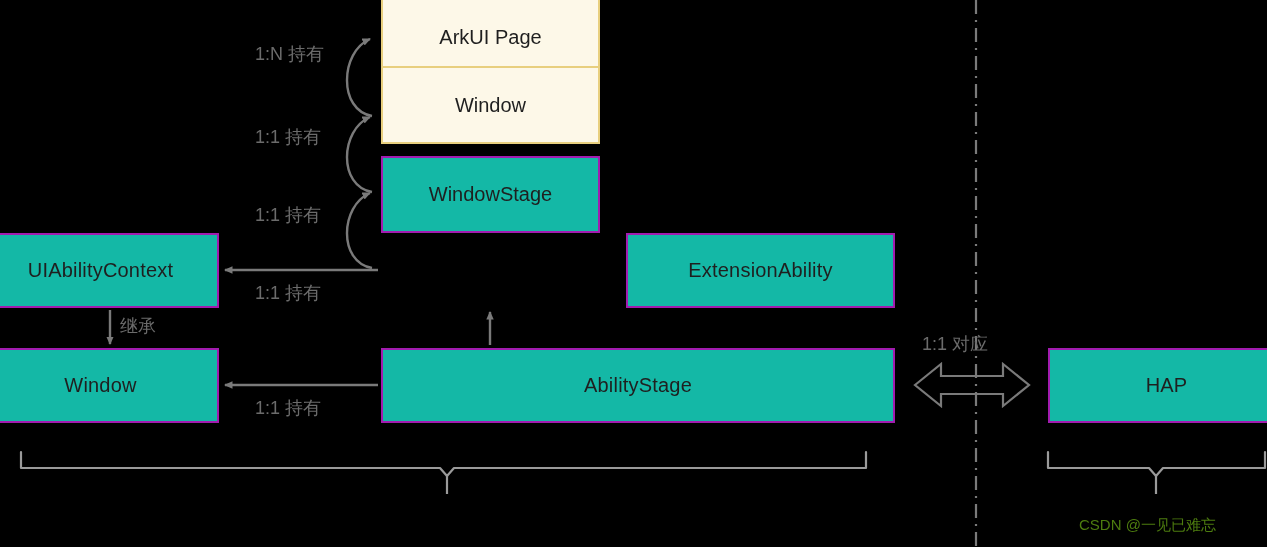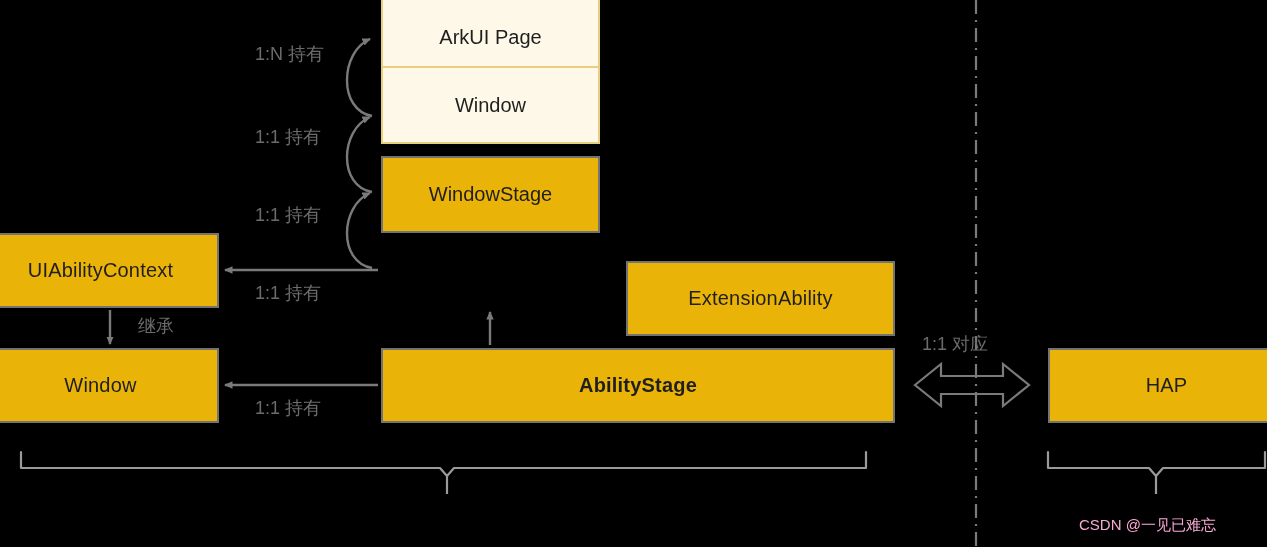"WindowStage" .box-teal { background: #eab308 -> #14b8a6; border: 2px solid #737373 -> 2px solid #a21caf }
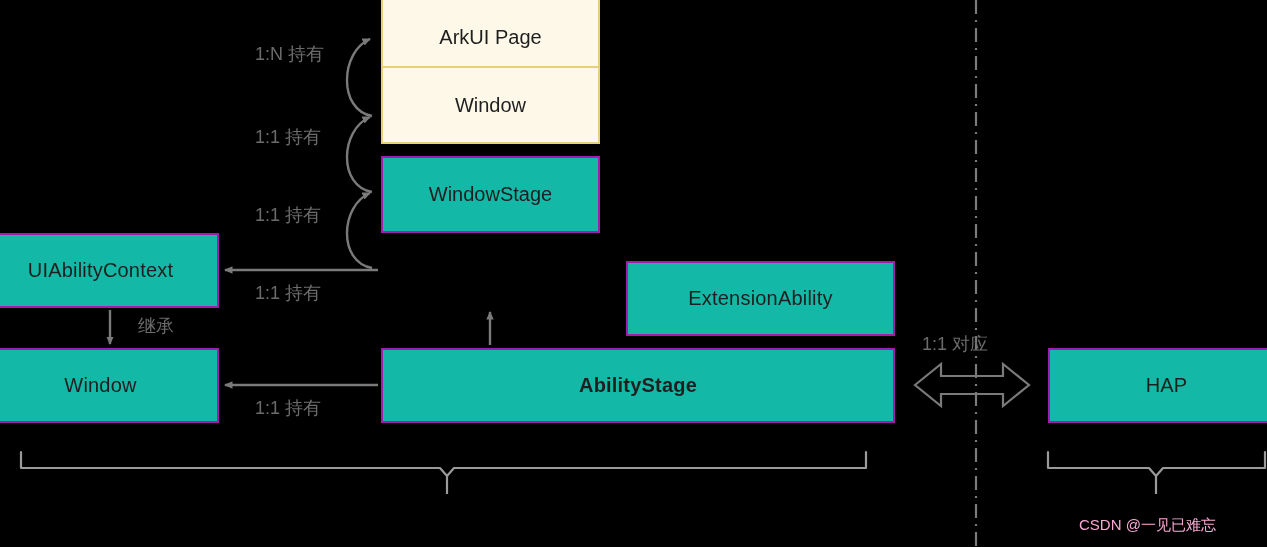"ExtensionAbility" div.box { margin-top: 28px -> none }
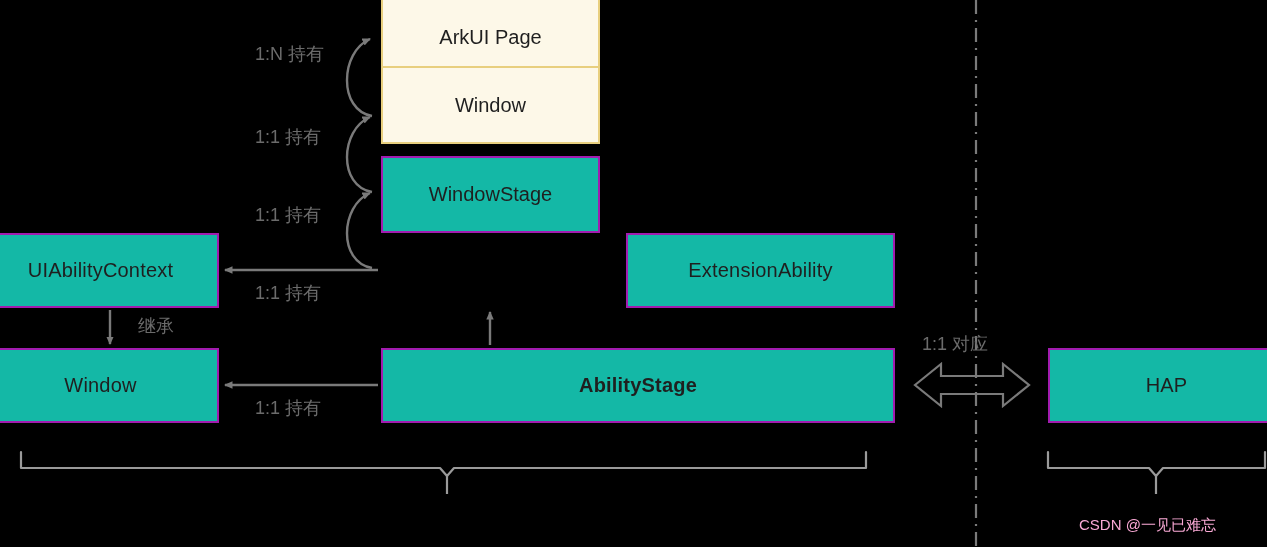"继承" div.rel-label { left: 138px -> 120px }
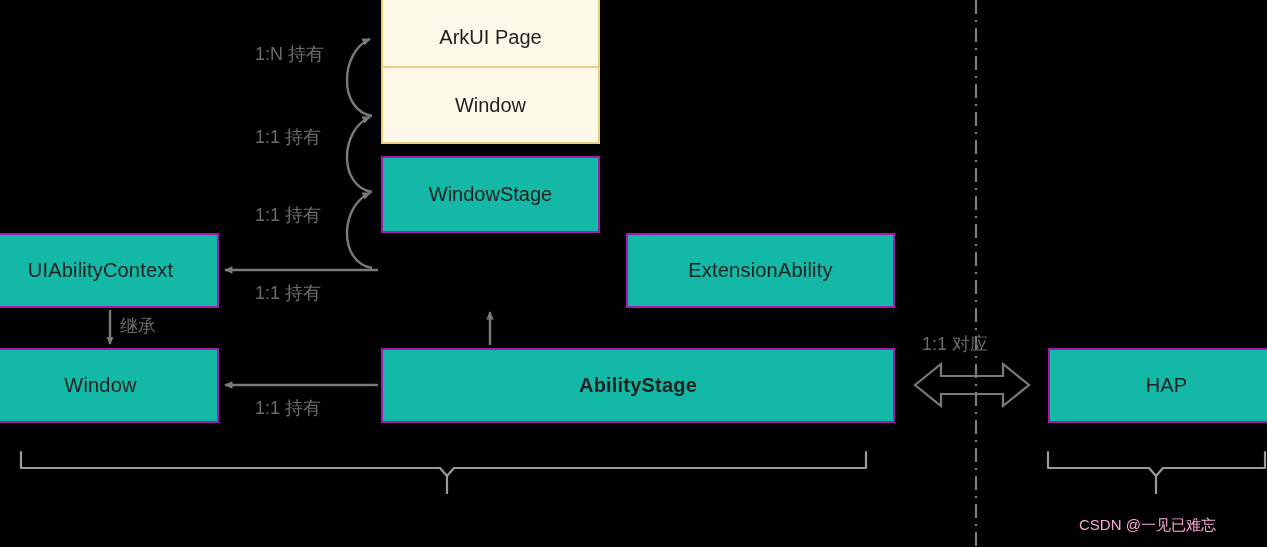"AbilityStage" div.box { font-weight: bold -> none }
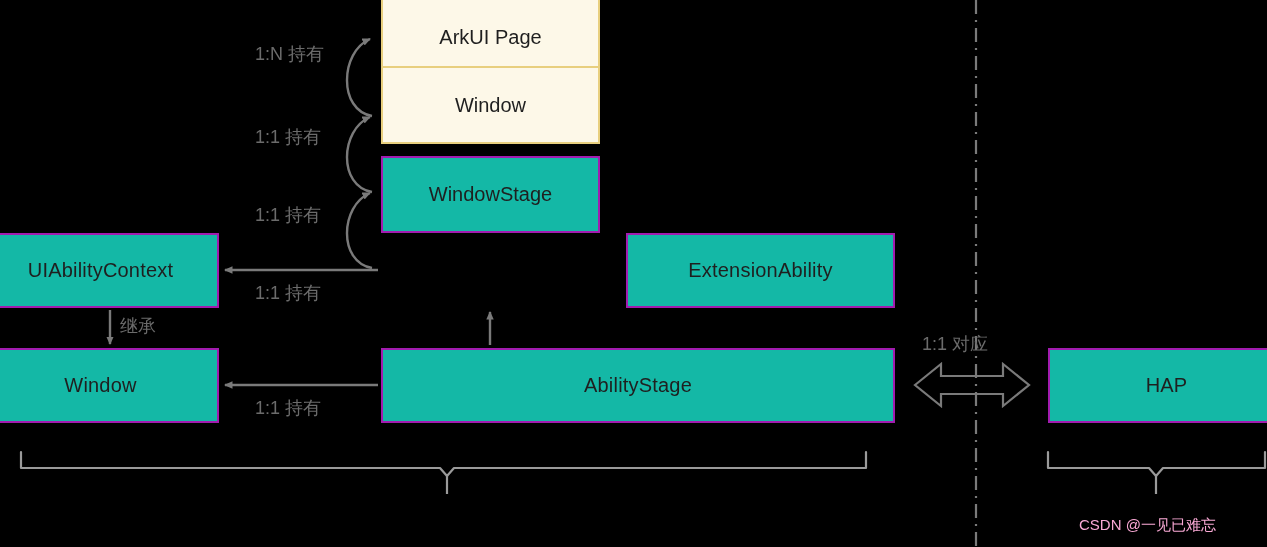"CSDN @一见已难忘" .watermark { color: #f9a8d4 -> #4d7c0f }
